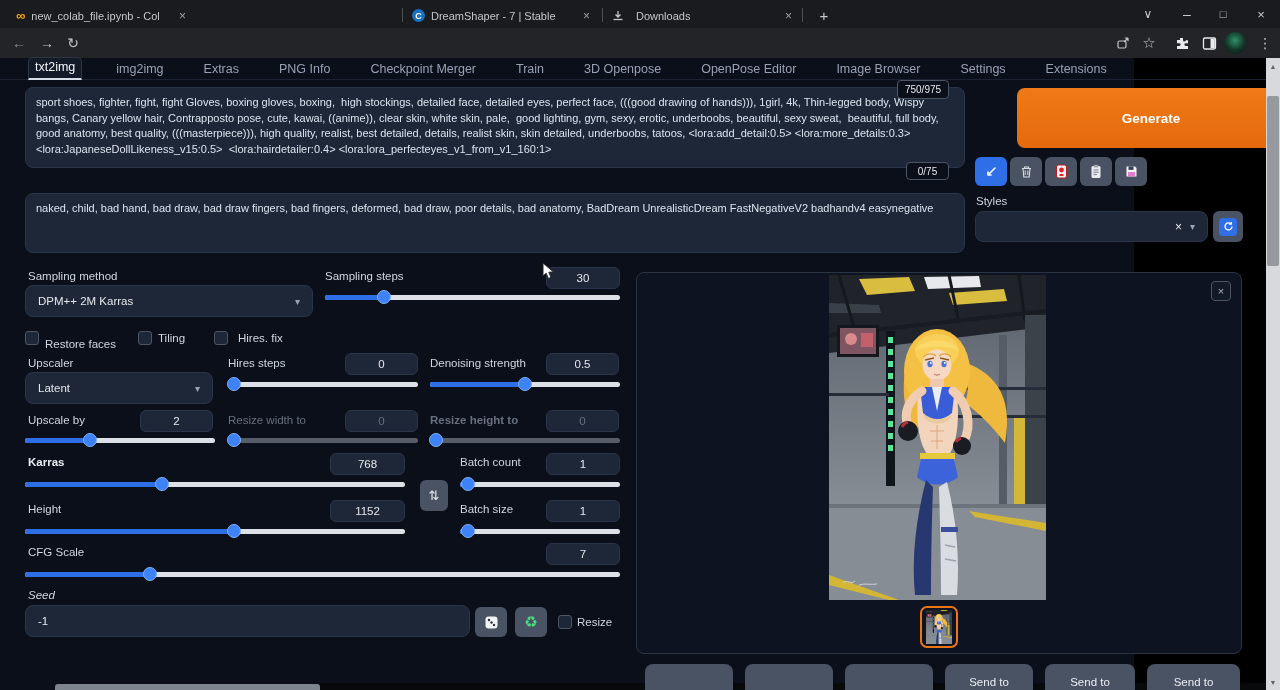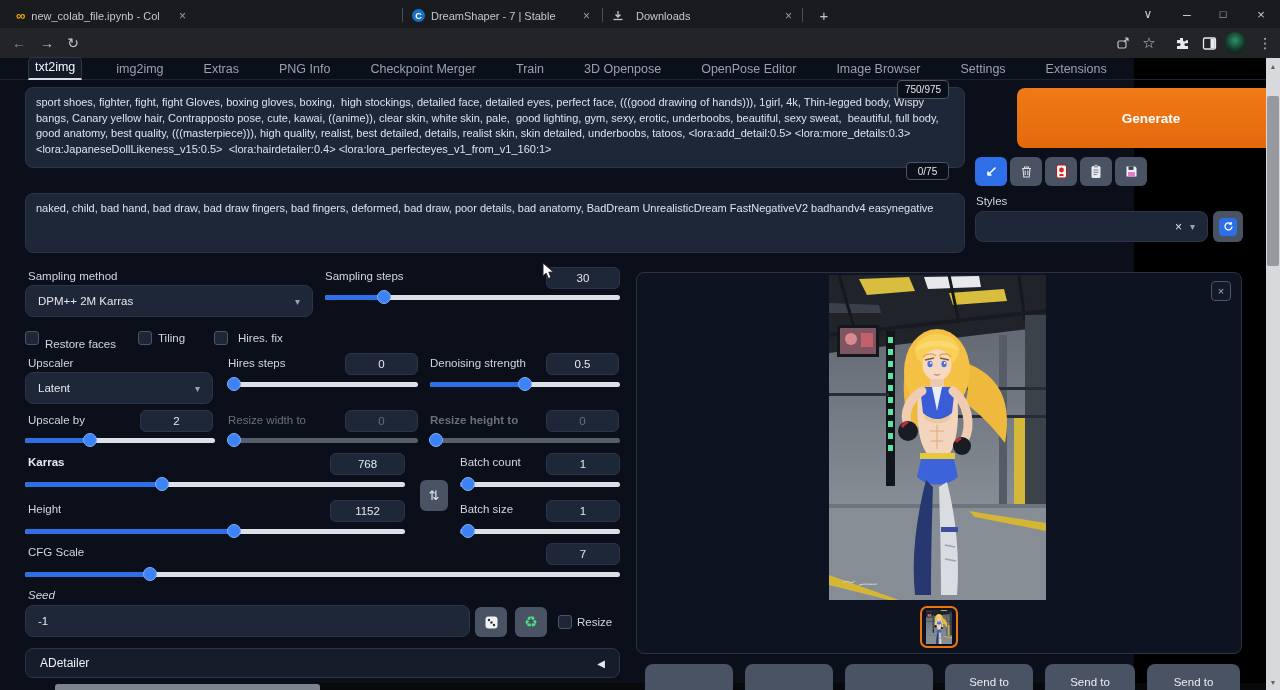"ADetailer" div { html: <div> <span>ADetailer</span> <span>◀</span> </div> -> none }
